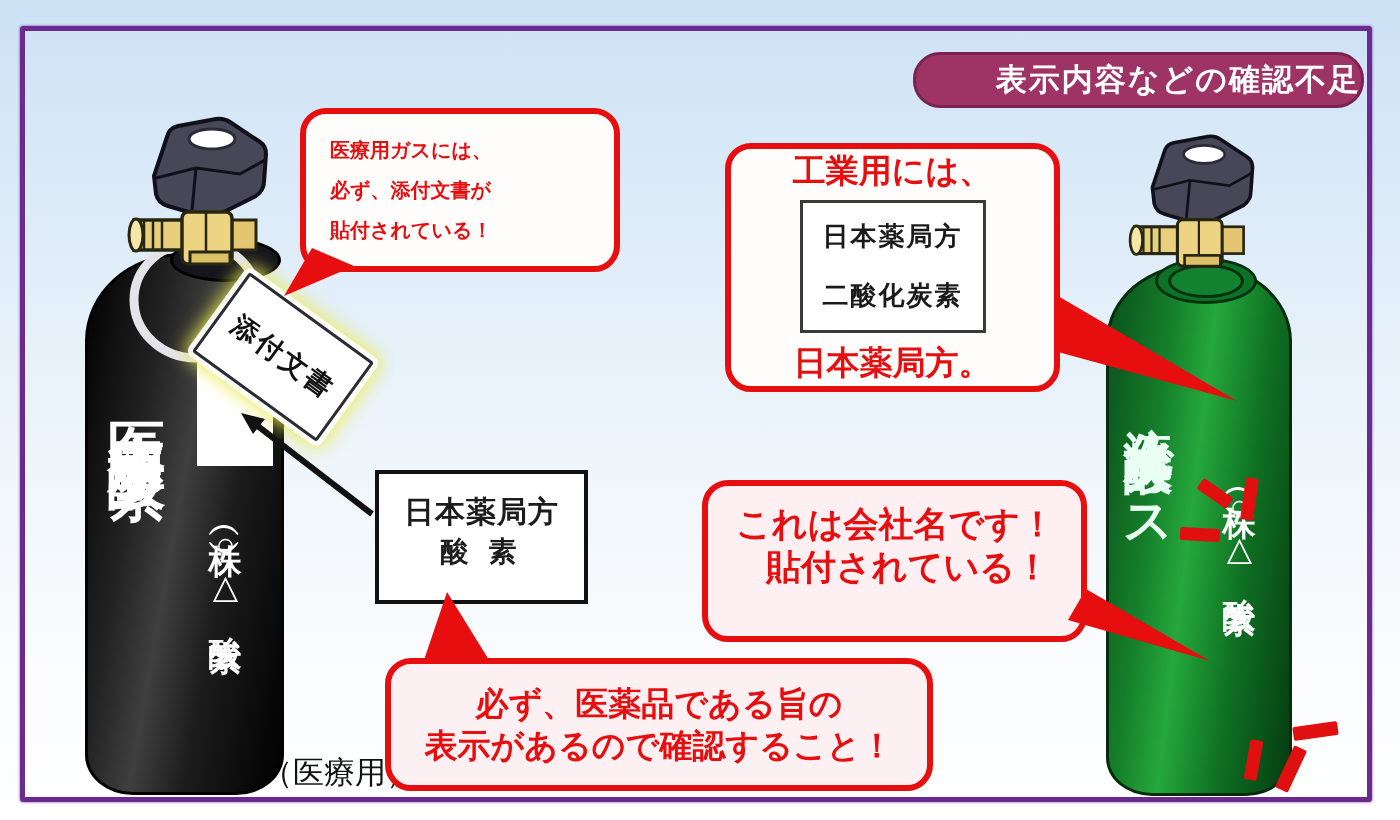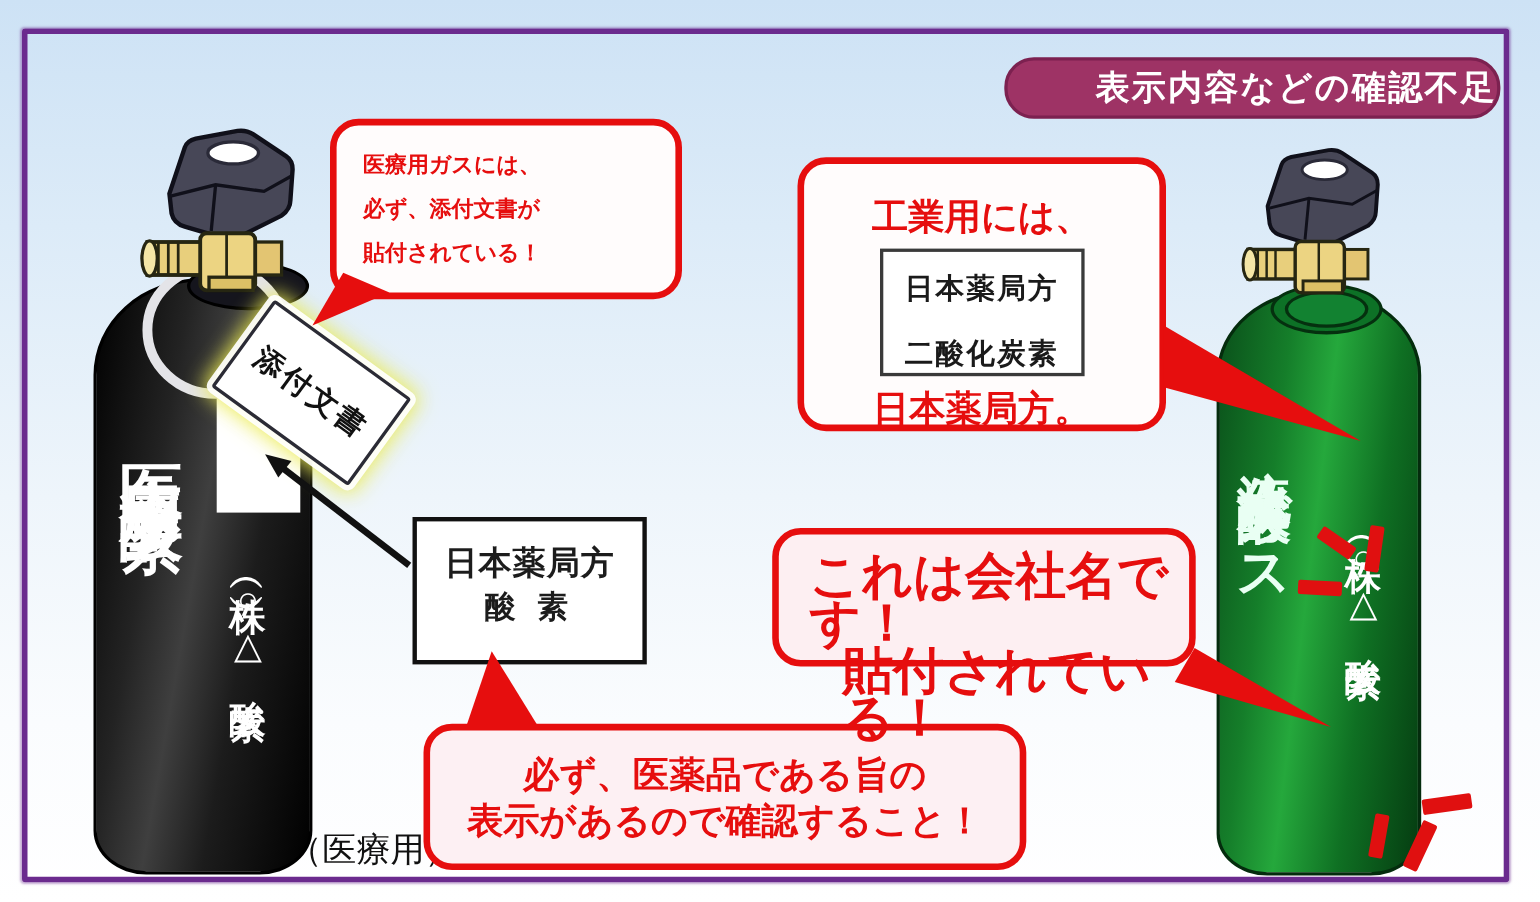"工業用には、" #callout-industrial { padding-top: 26px -> 0 }
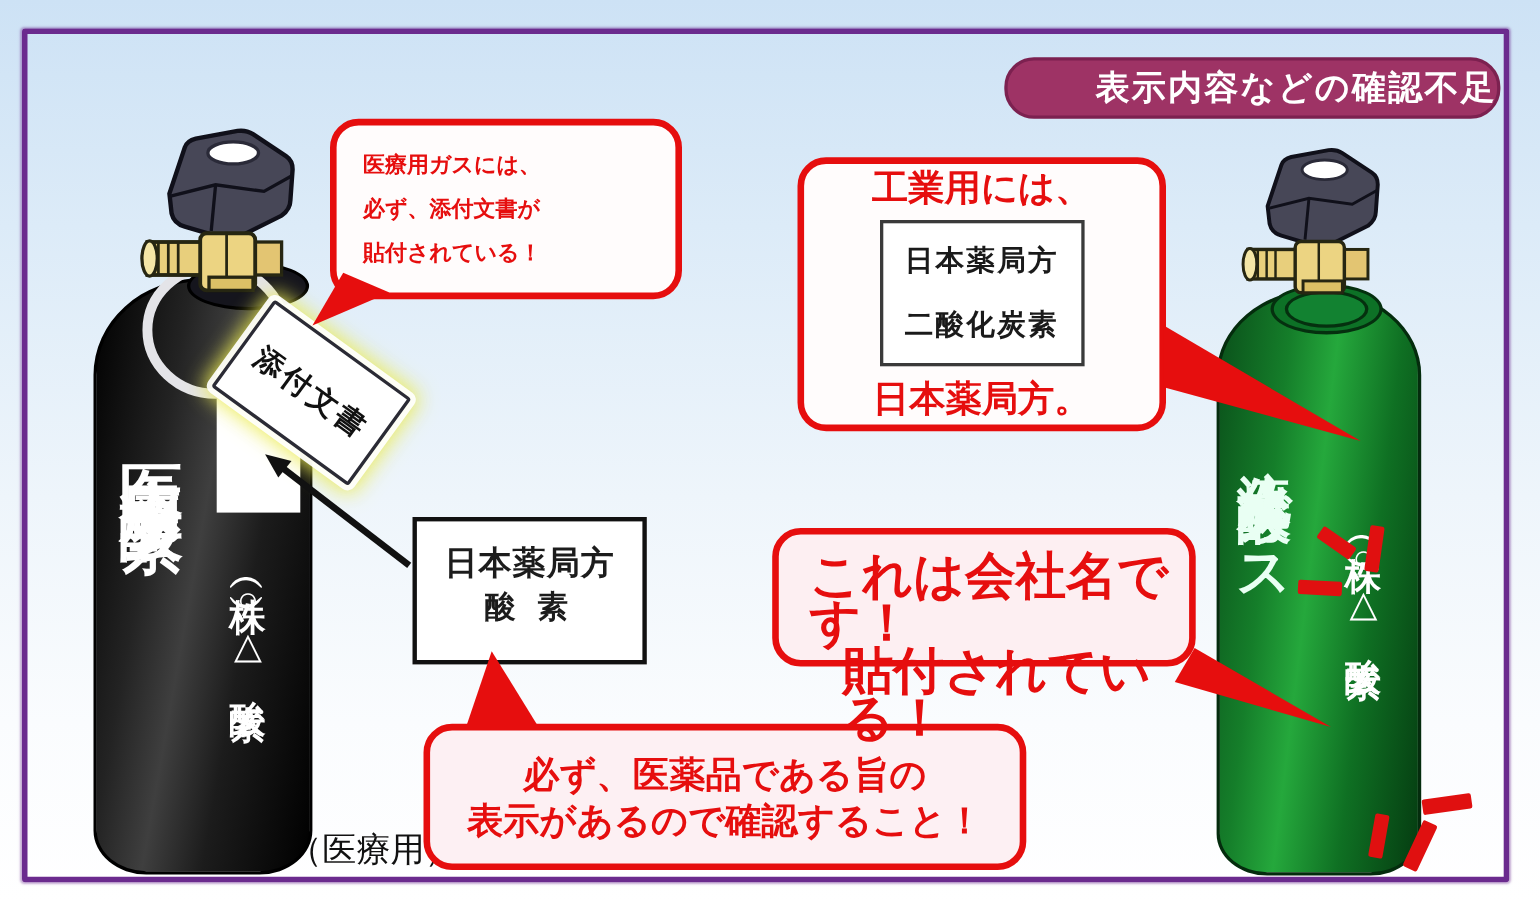"これは会社名です！" #callout-company { font-size: 46px -> 35px; height: 126px -> 162px }
